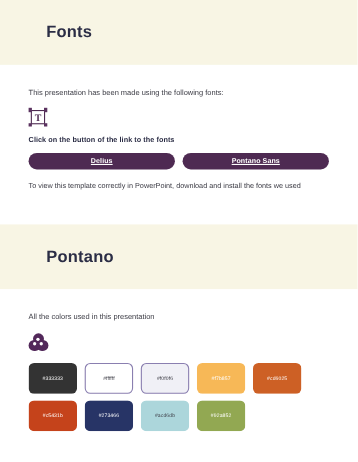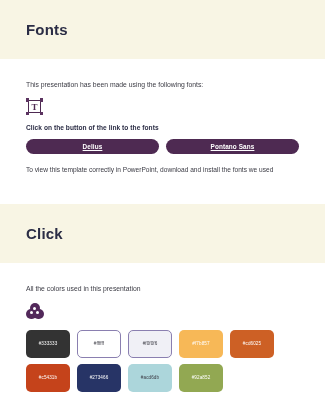"Fonts" .section-band { padding: 22px 0 20px 26px -> 22px 0 20px 42px }
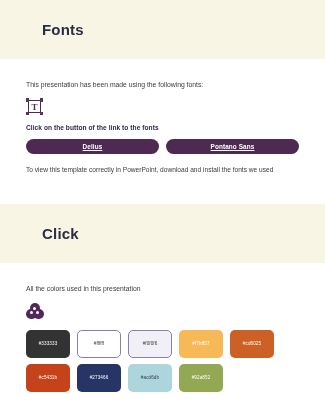"Click" div.section-title { text: Click -> Pontano }
